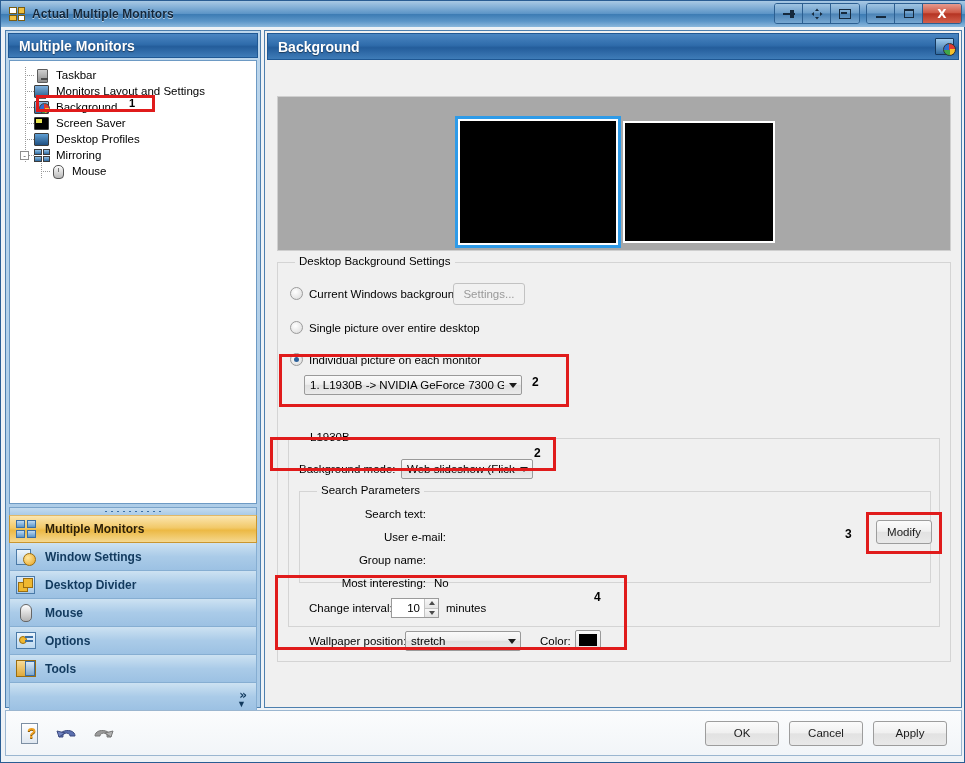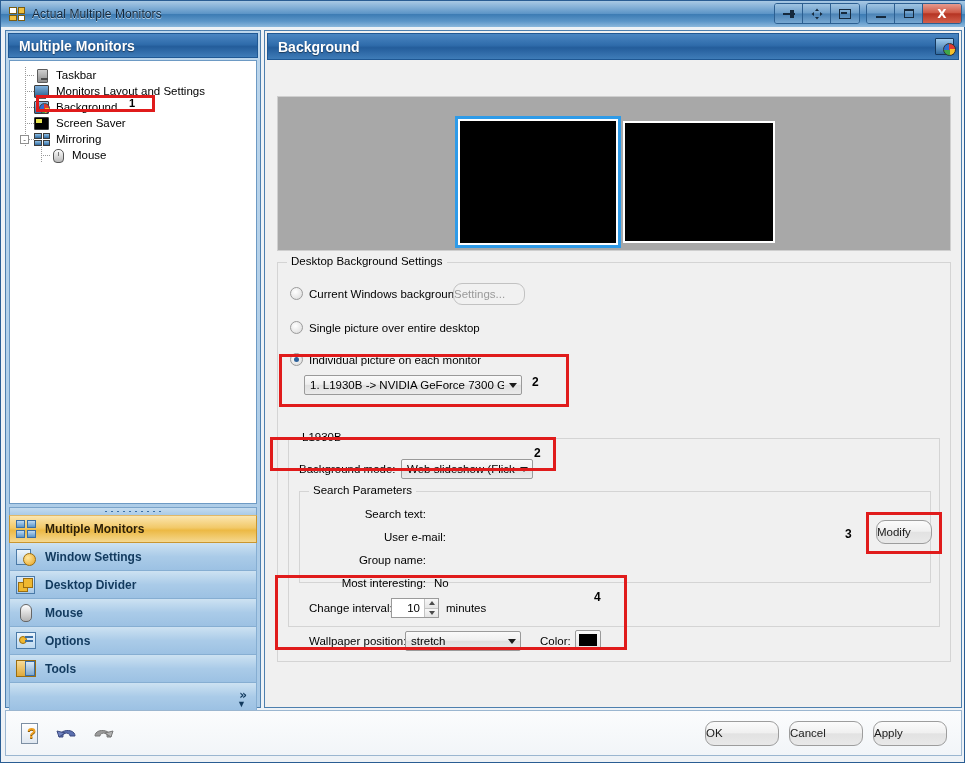"Actual Multiple Monitors" #titlebar-left { font-weight: none -> bold }
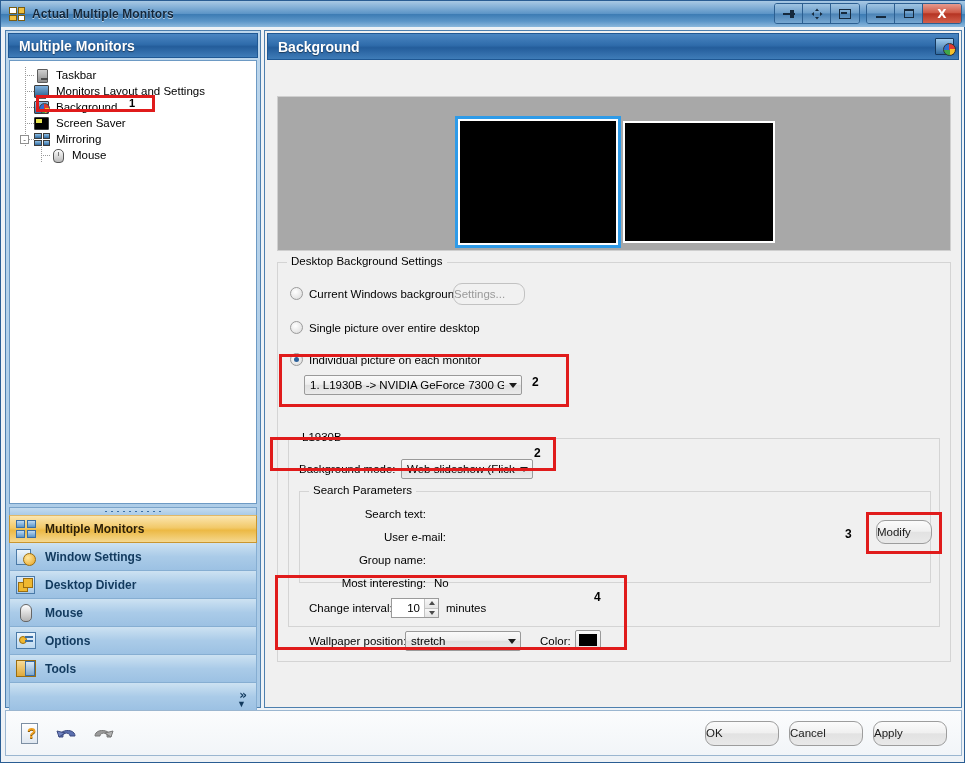"Desktop Profiles" div.tree-row { html: none -> <div> <span> <span></span> <span></span> </span> <span> <span></span> </span> <span>Desktop Profiles</span> </div> }
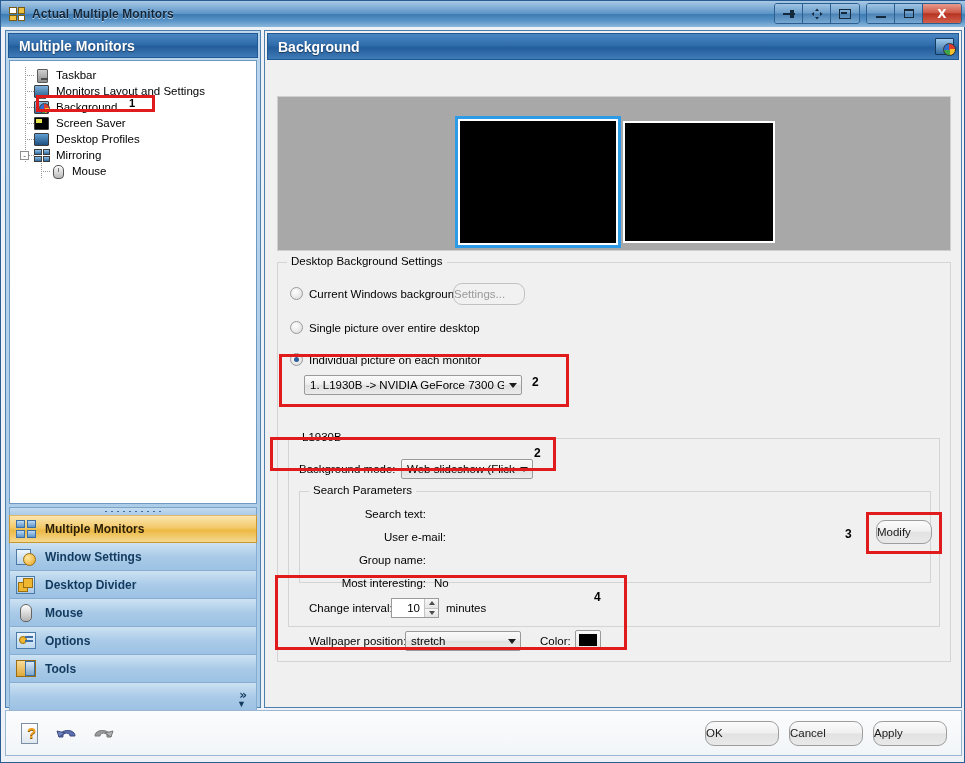"Desktop Background Settings" .gb-title { left: 9px -> 17px }
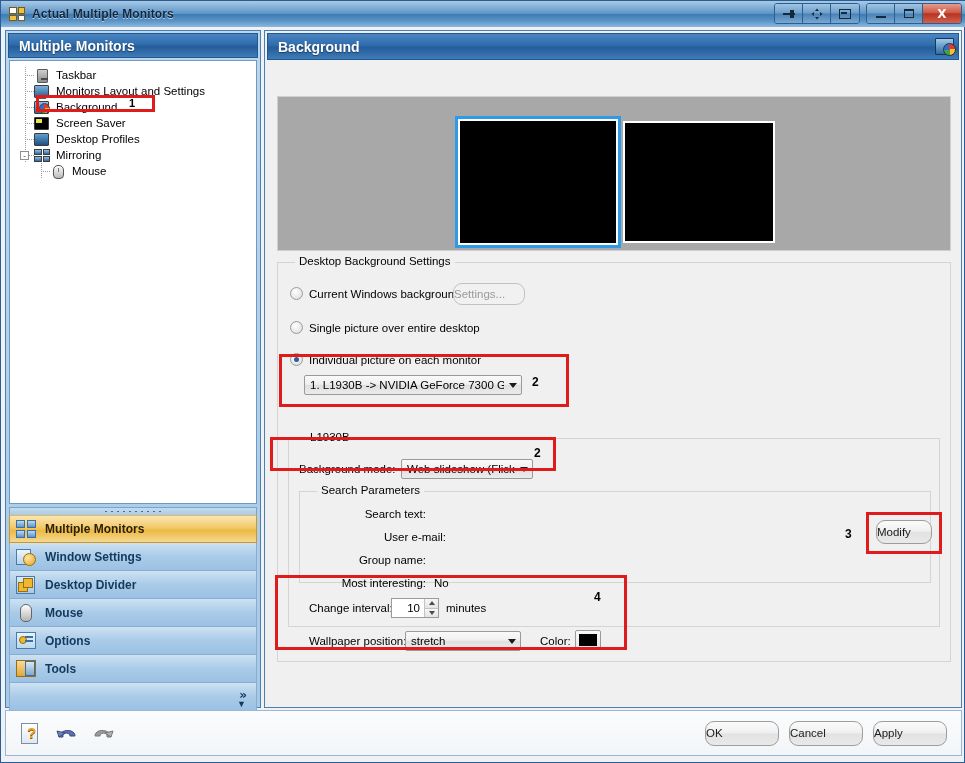"Settings..." .btn { border-radius: 9px -> 3px; justify-content: none -> center }
